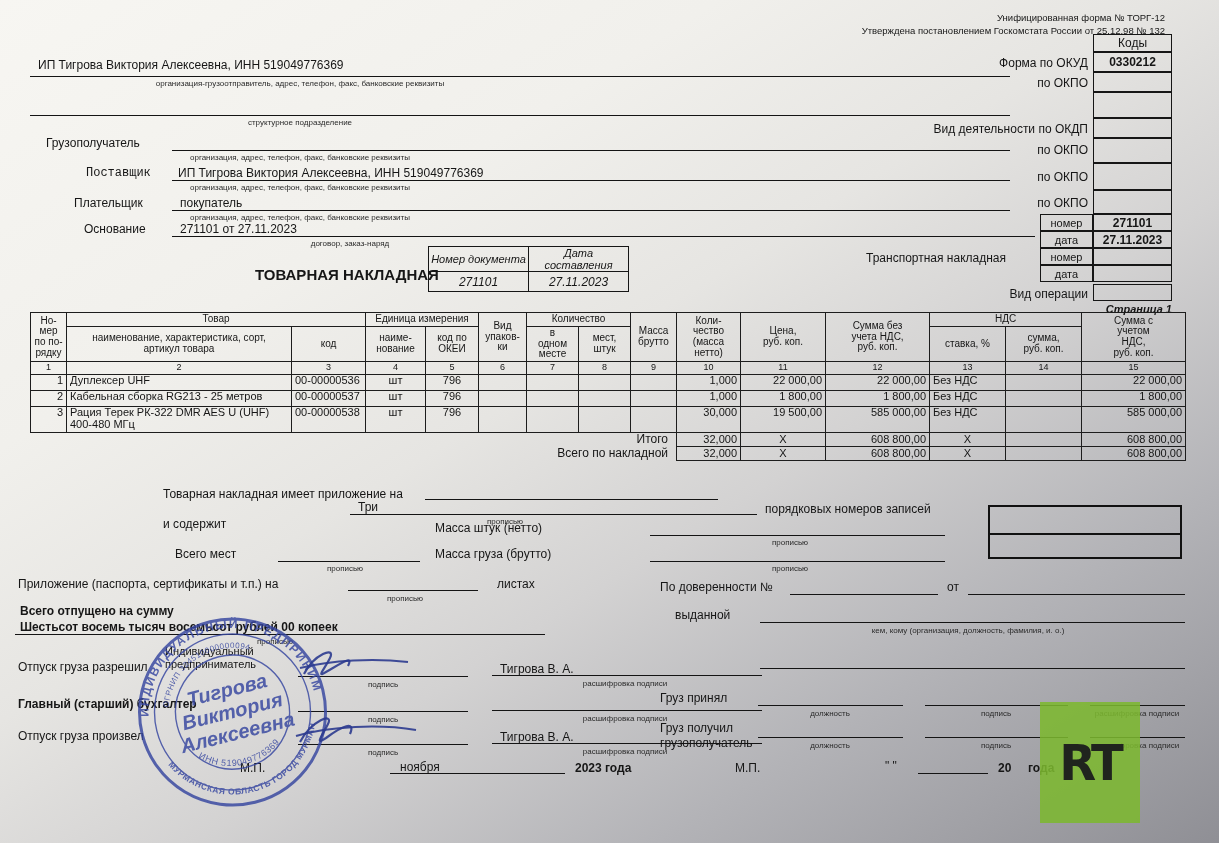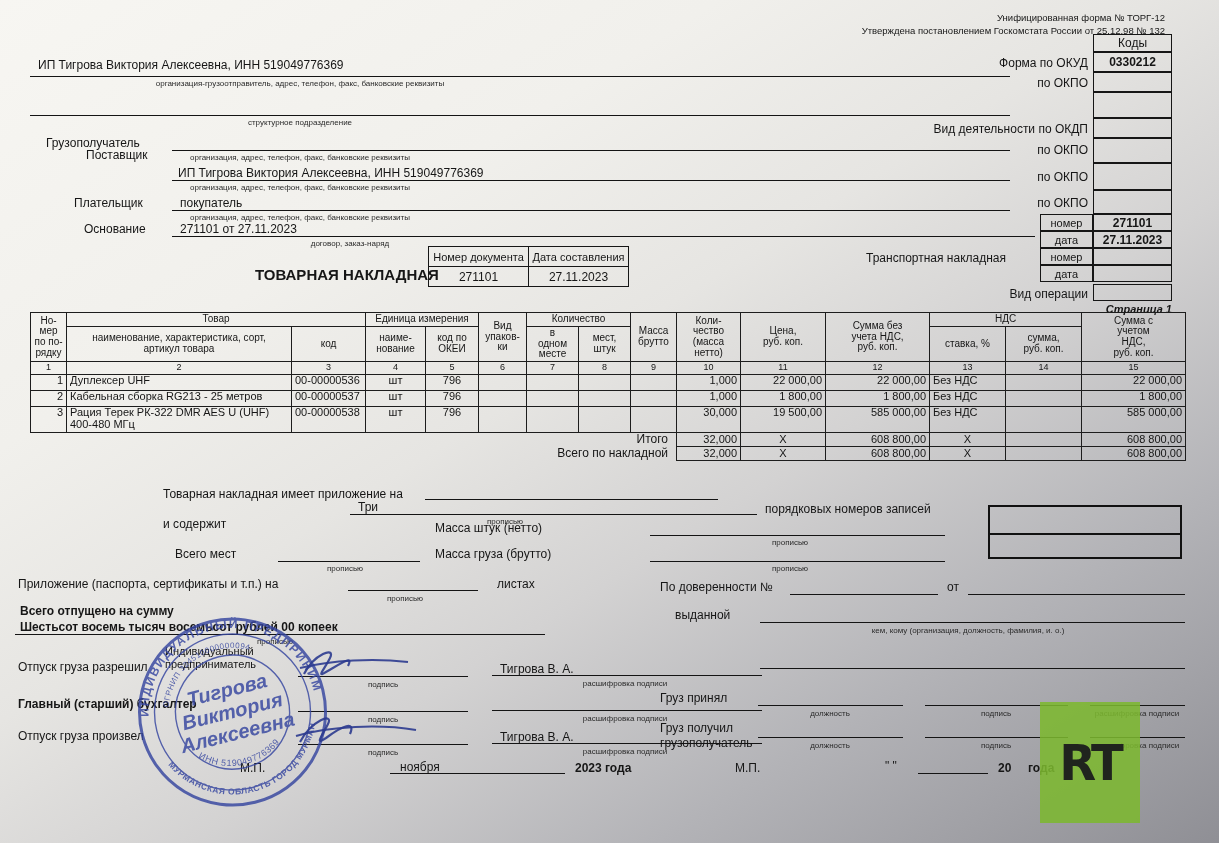"Поставщик" div.t { font-family: none -> Liberation Mono, monospace; top: 148px -> 166px }
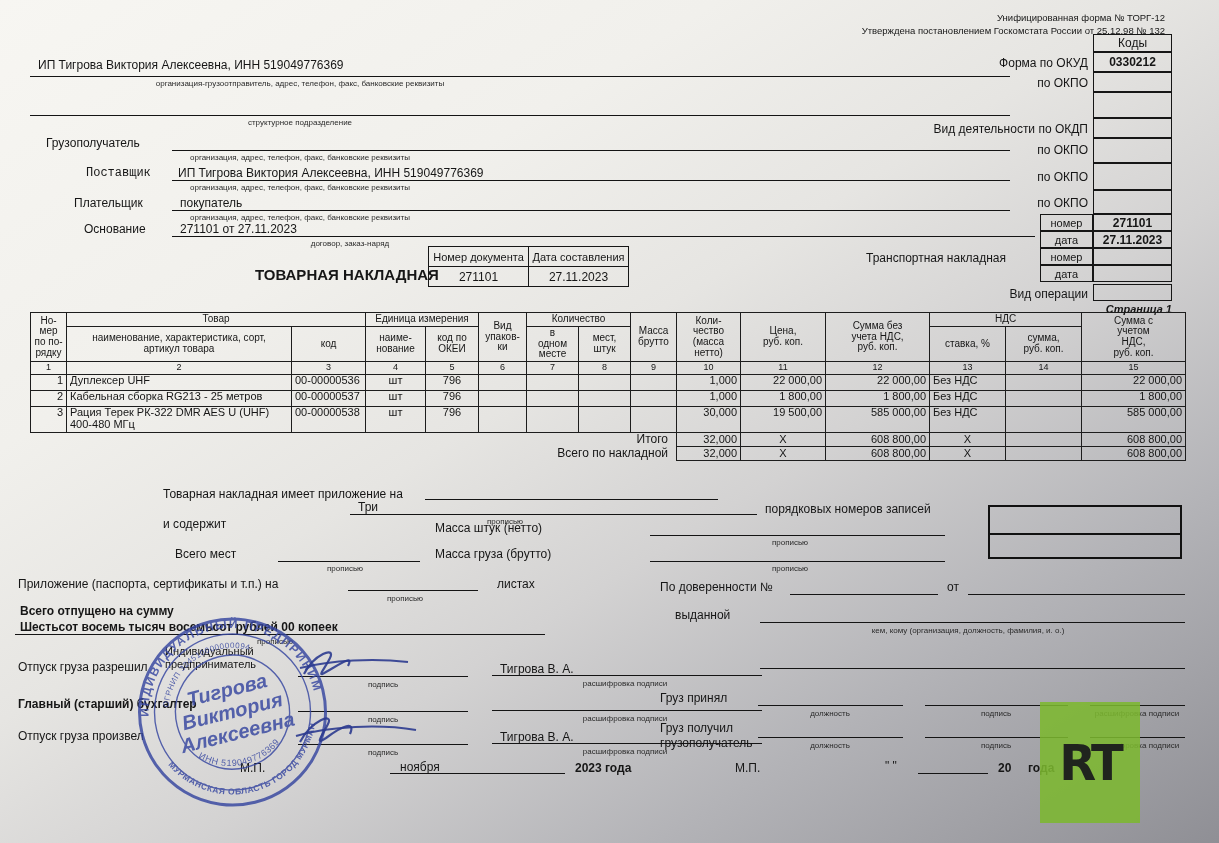"Номер документа" #doctbl { font-style: none -> italic }
